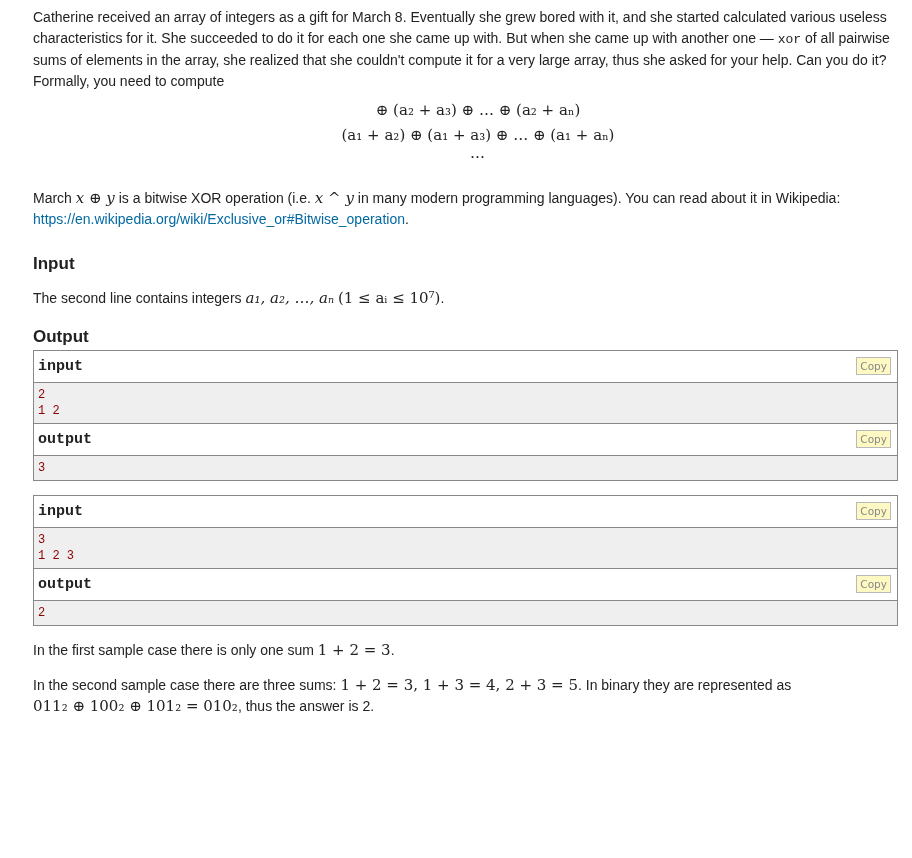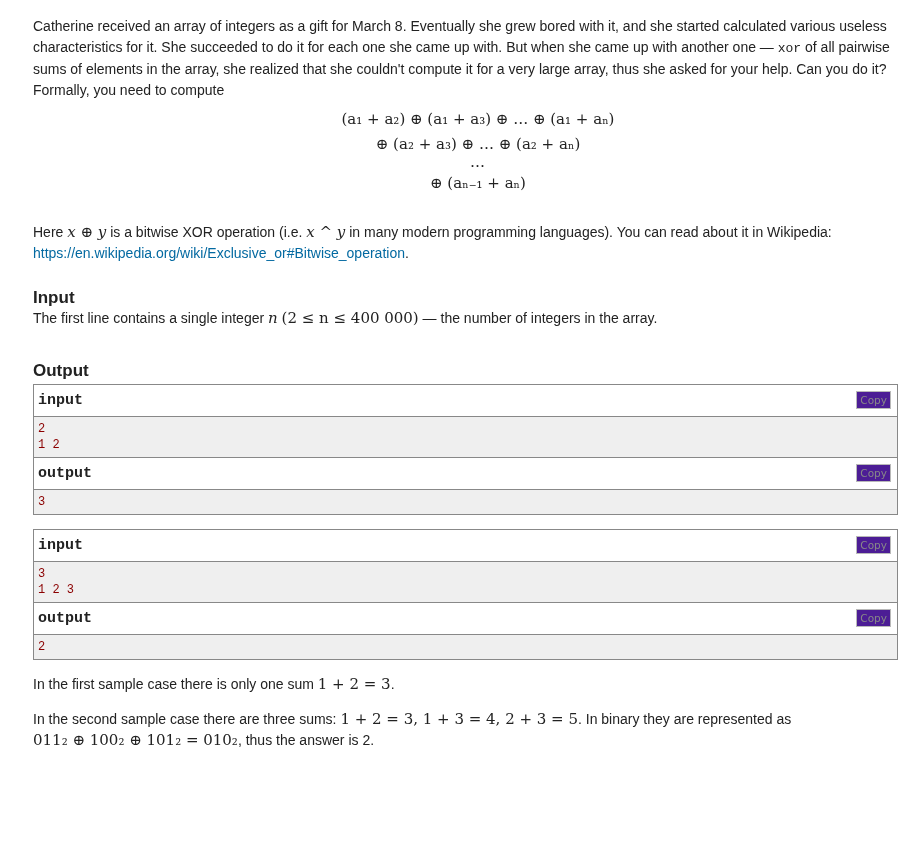"Catherine received an array of" .legend { padding-top: 16px -> 7px }
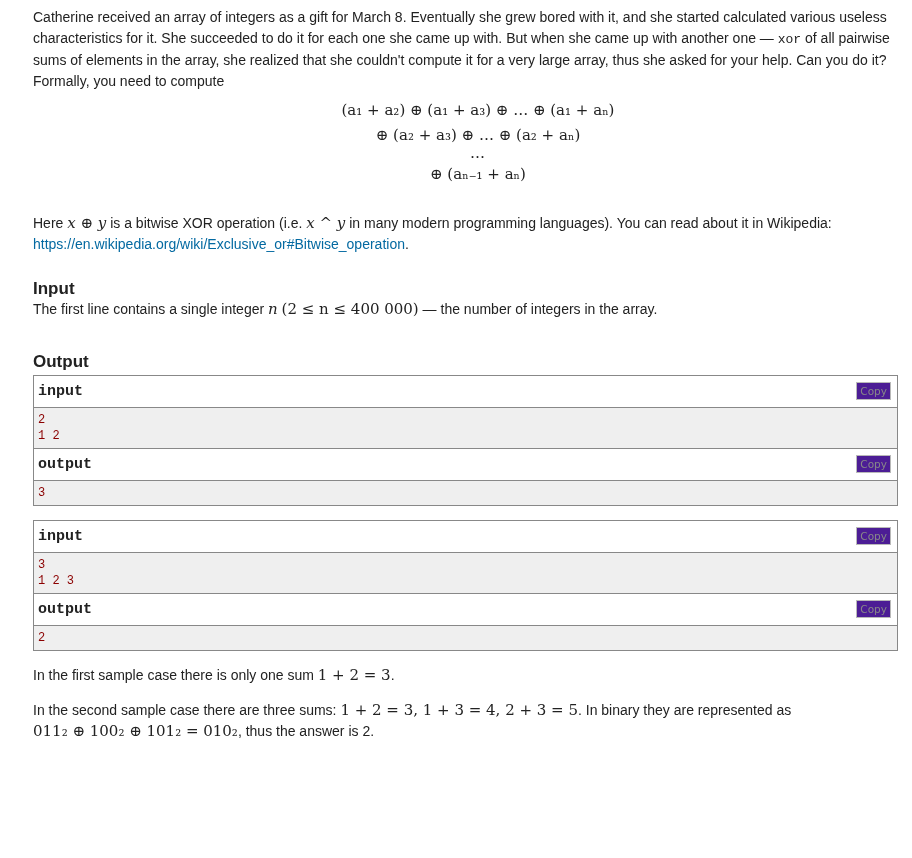"(a₁ + a₂) ⊕ (a₁" div.row { order: before "⊕ (a₂ + a₃) ⊕" -> after "⊕ (a₂ + a₃) ⊕" }
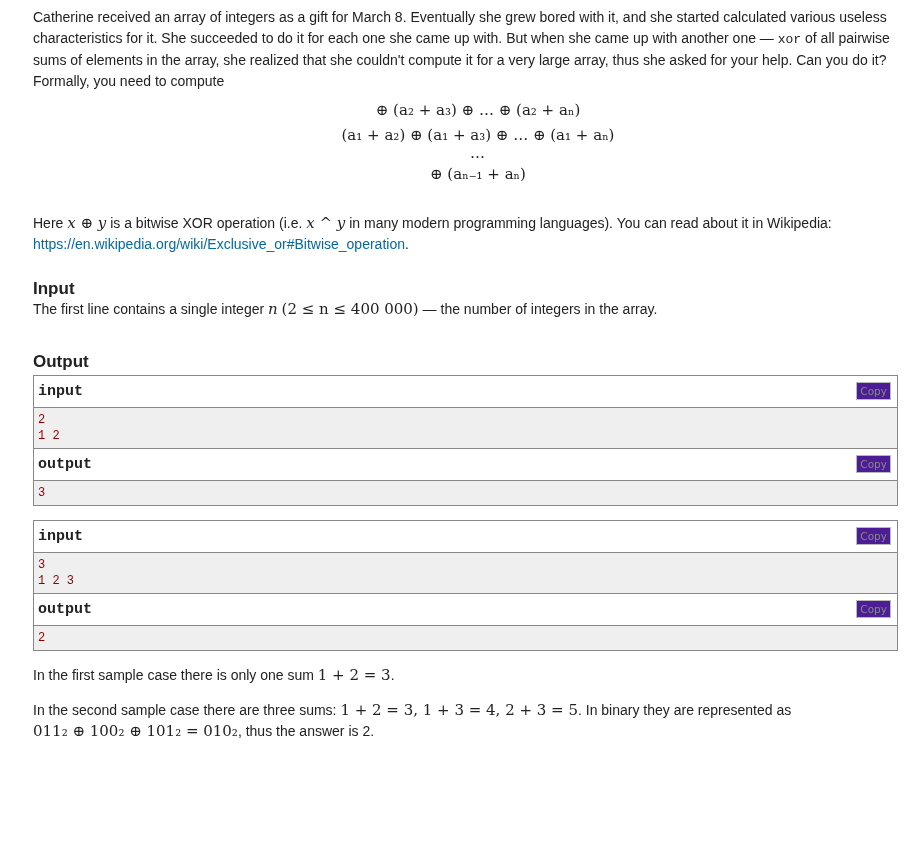"⊕ (aₙ₋₁ + aₙ)" div.row { html: <div>⊕ (aₙ₋₁ + aₙ)</div> -> none }
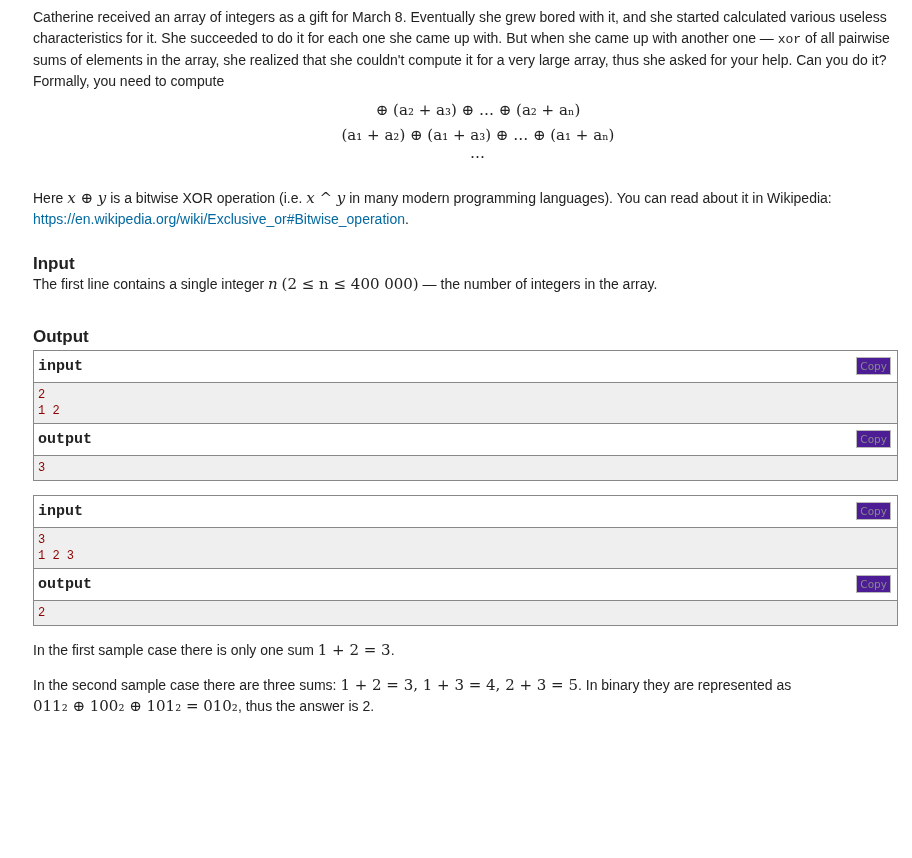"Here" span { text: Here -> March }
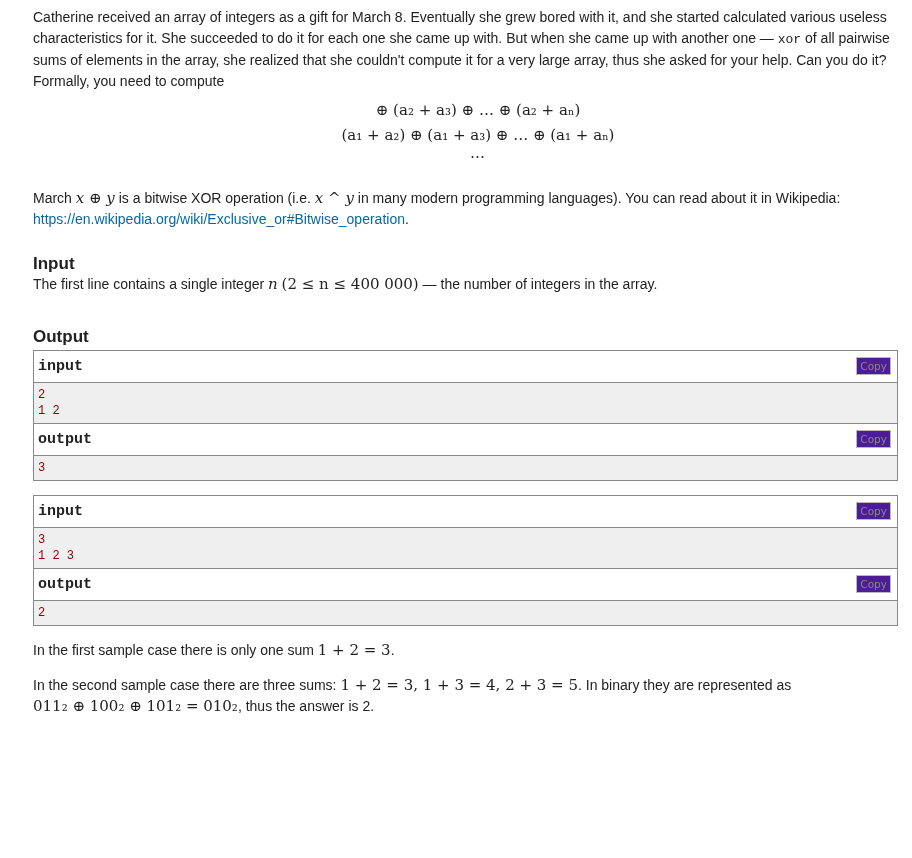"The first line contains a" p { html: <p><span>The first line contains a single integer </span><span>n</span> <span>(2 ≤ n ≤ 400 000)</span><span> — the number of integers in the array.</span></p> -> none }
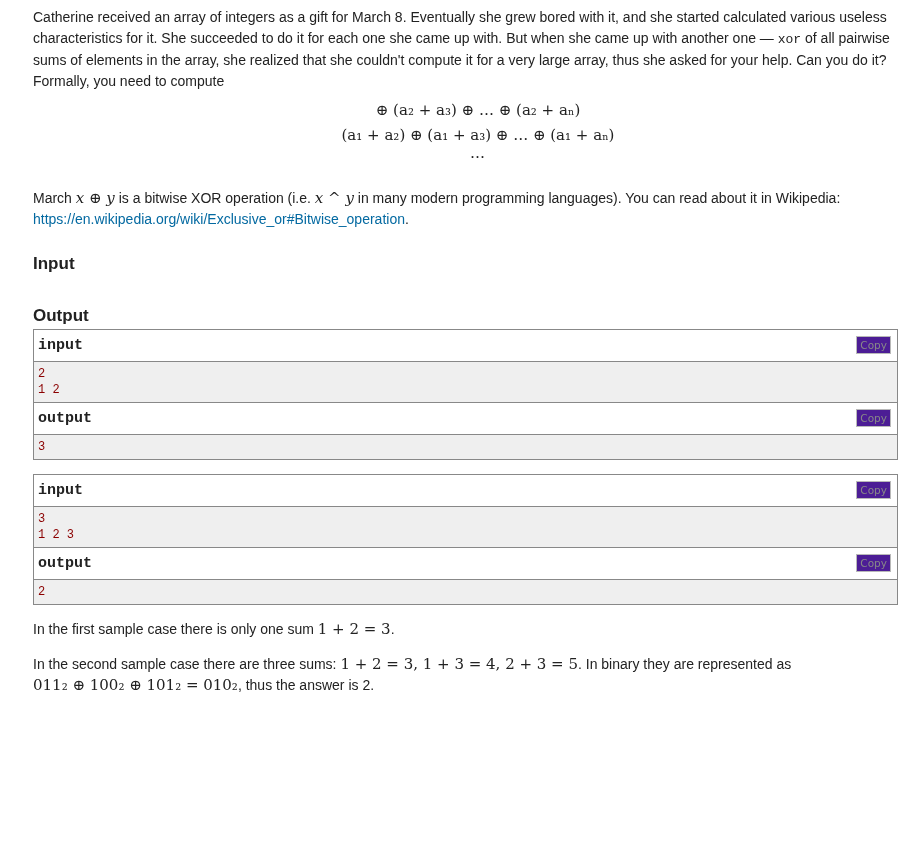"The second line contains integers" p { html: none -> <p><span>The second line contains integers </span><span>a₁, a₂, …, aₙ</span> <span>(1 ≤ aᵢ ≤ 10⁷)</span><span>.</span></p> }
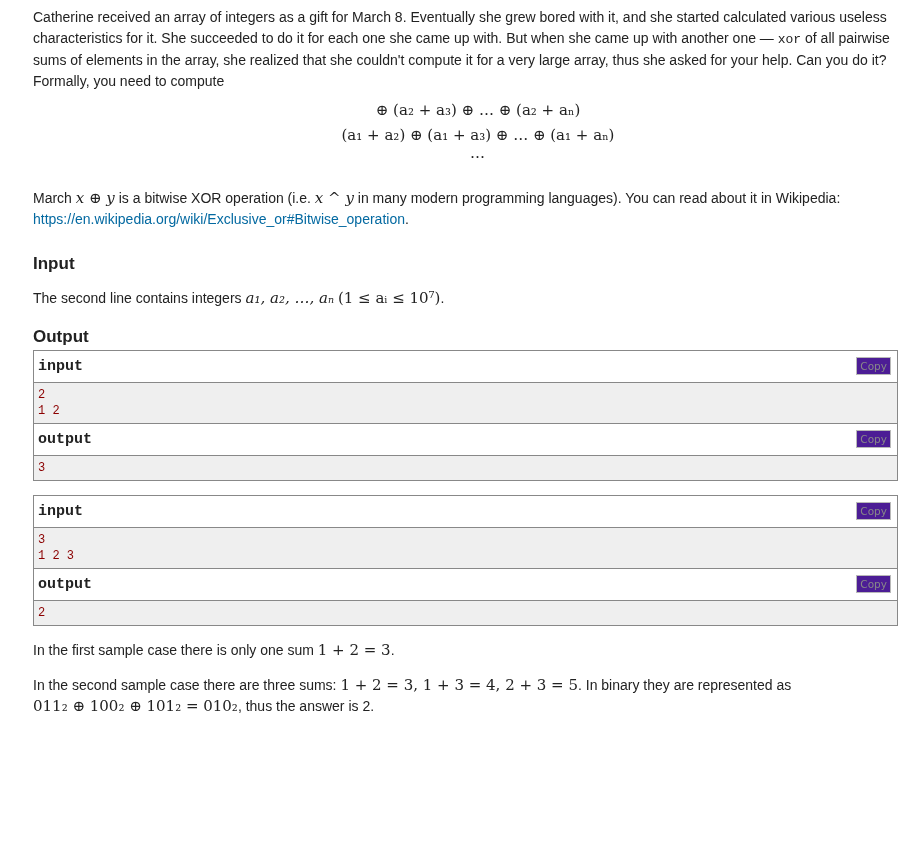"Copy" .copy-btn { background: #4c1d95 -> #fef9c3 }
